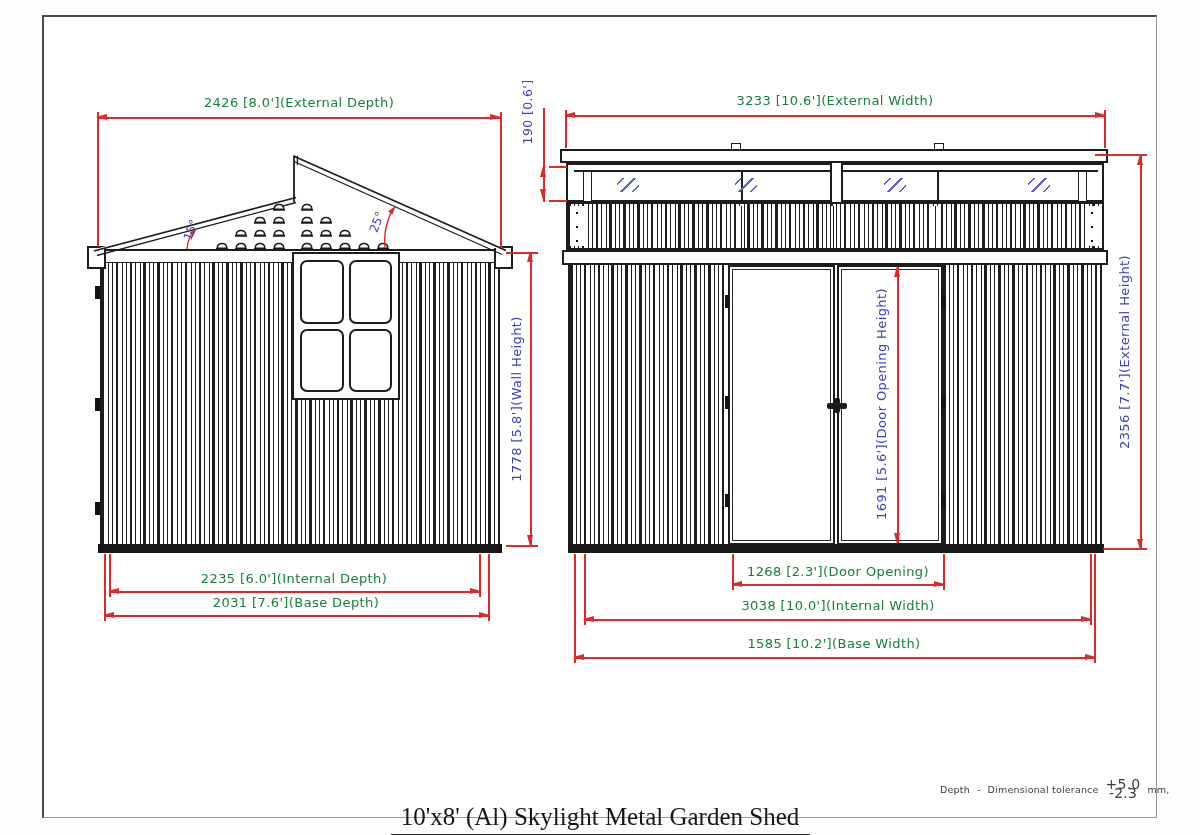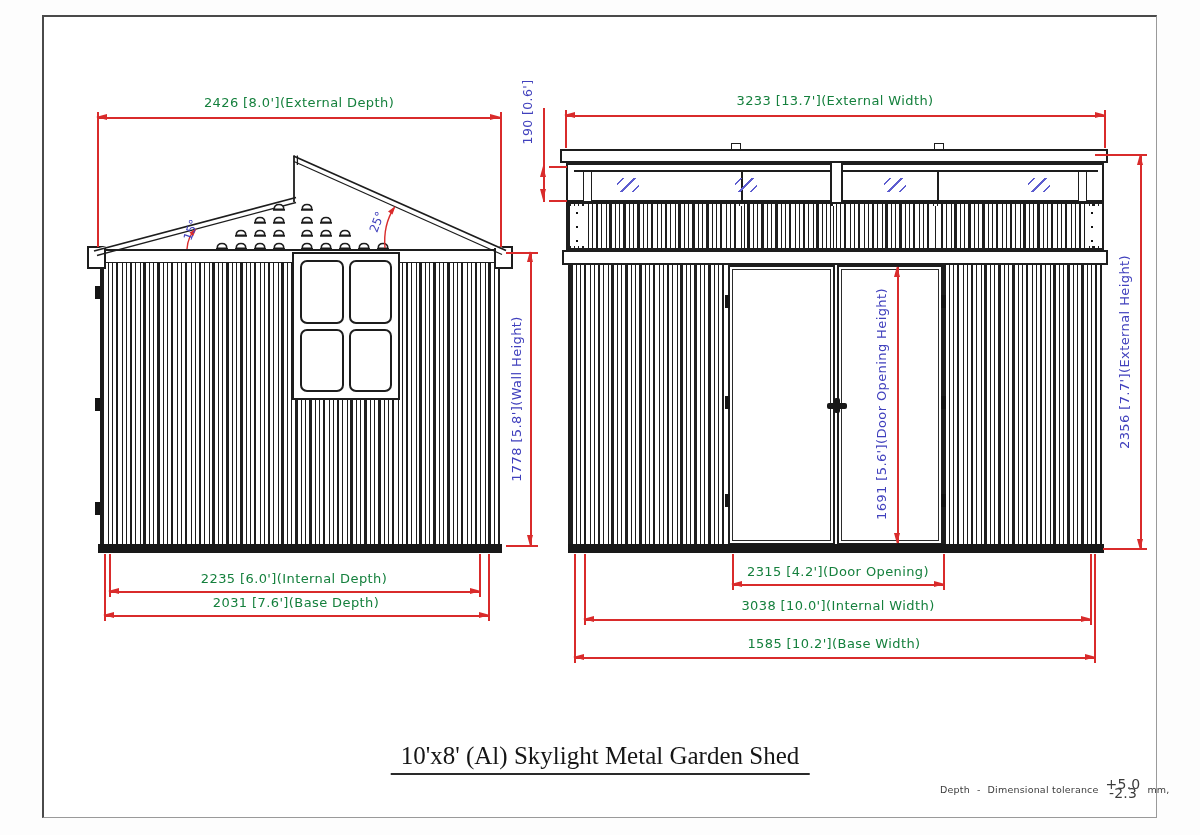"3233 [13.7'](External Width)" div.dimh-t { text: 13.7' -> 10.6' }
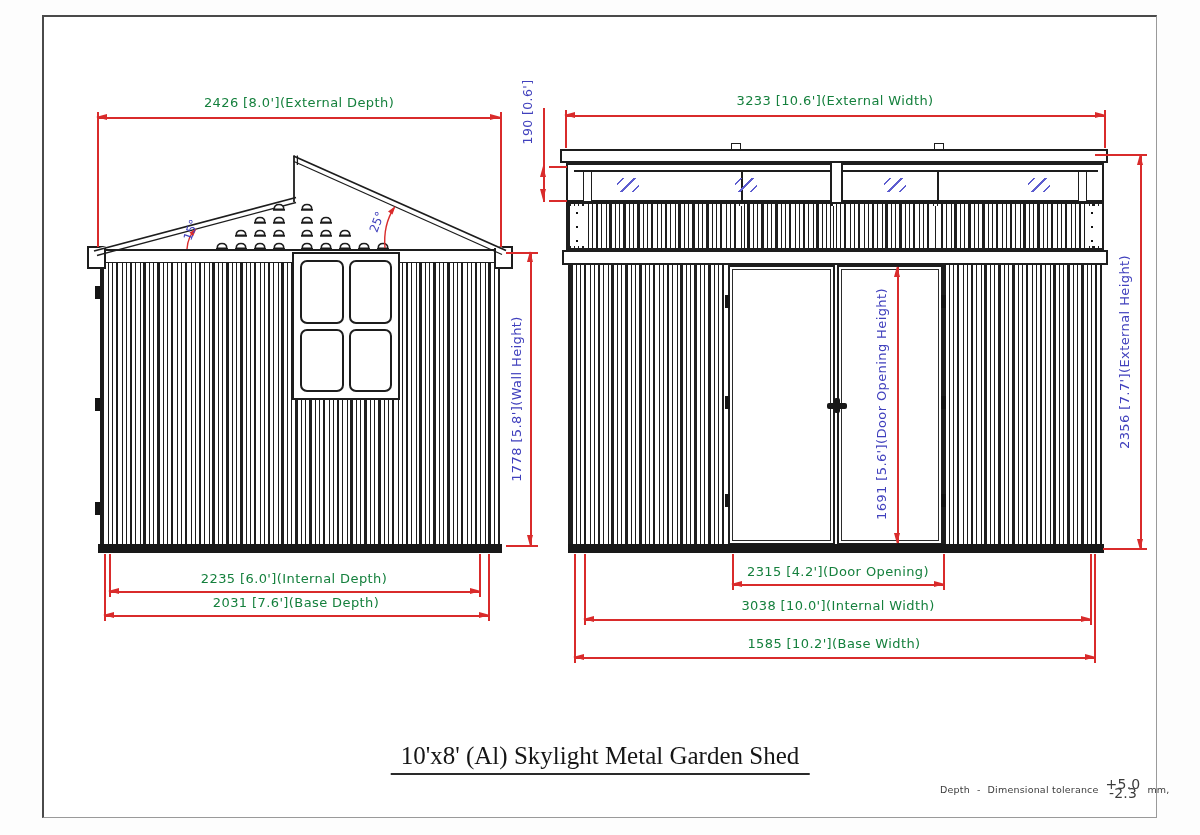"2315 [4.2'](Door Opening)" div.dimh-t { text: 2315 [4.2' -> 1268 [2.3' }
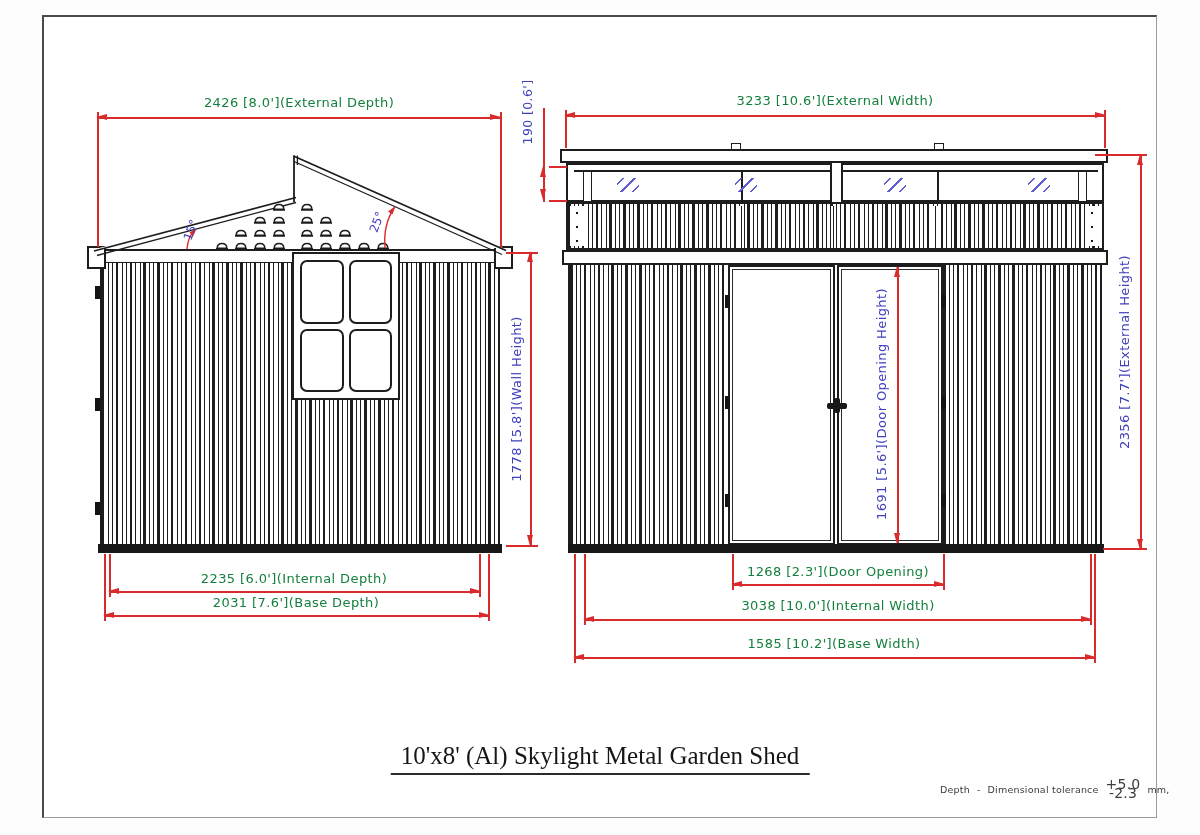"10'x8' (Al) Skylight Metal Garden" div.title { top: 742px -> 803px }
